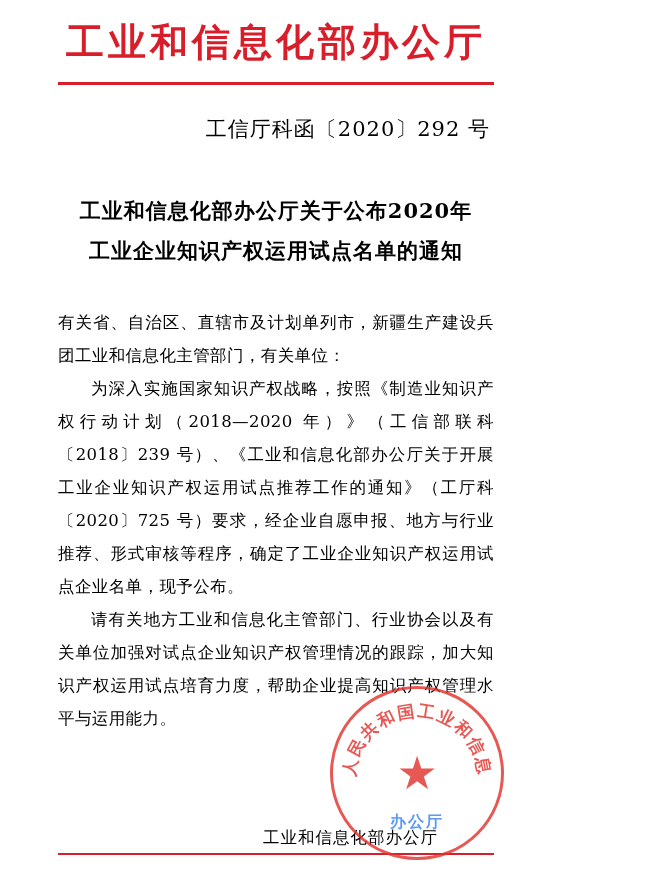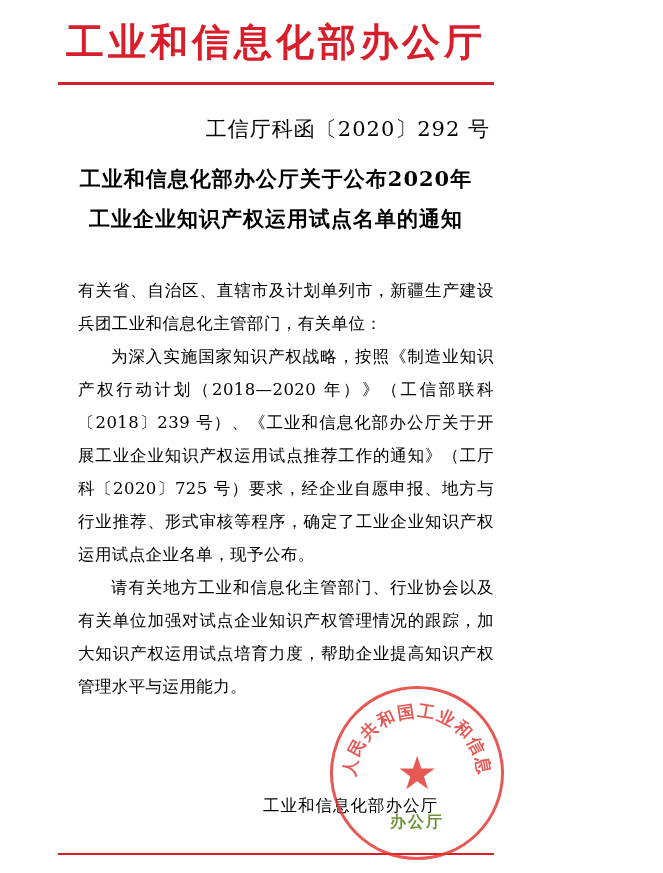"工业和信息化部办公厅关于公布2020年" .doc-title { margin-top: 16px -> 48px }
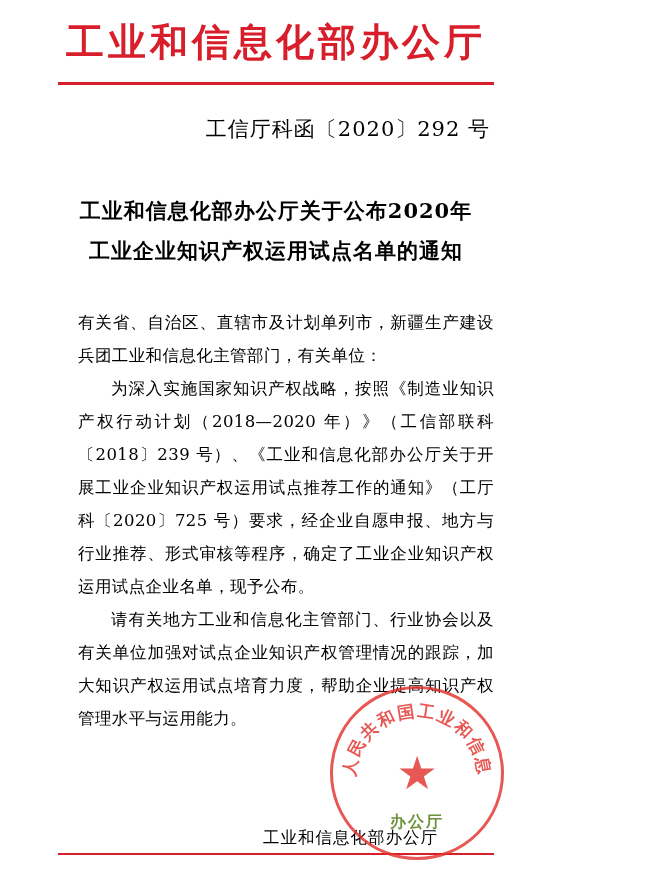"有关省、自治区、直辖市及计划单列市，新疆生产建设兵团工业和信息化主管部门，有关单" .body-text { margin-left: 20px -> none }
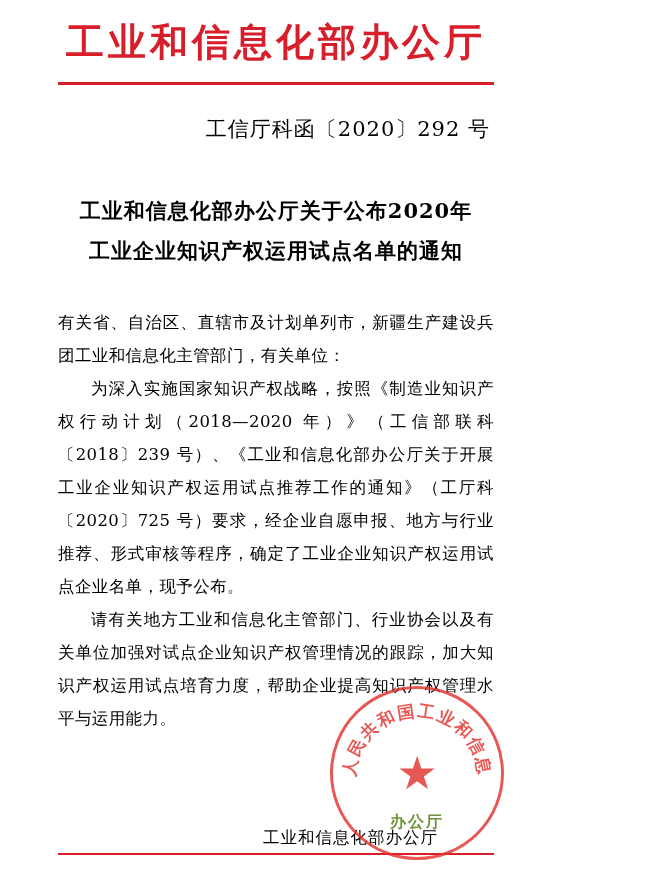"办公厅" .seal-bottom-text { color: #4d7c0f -> #3b82f6 }
